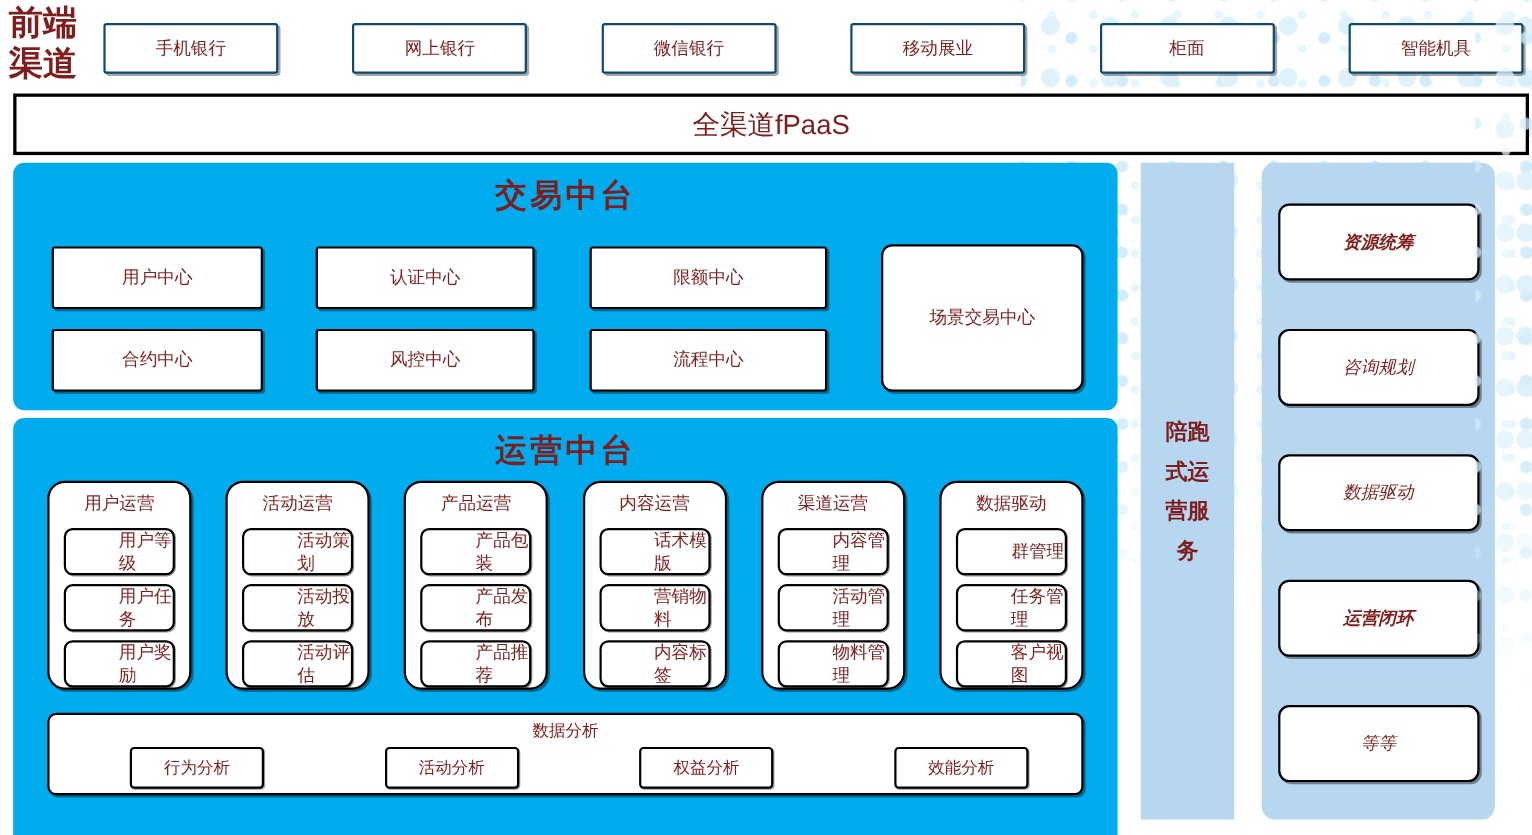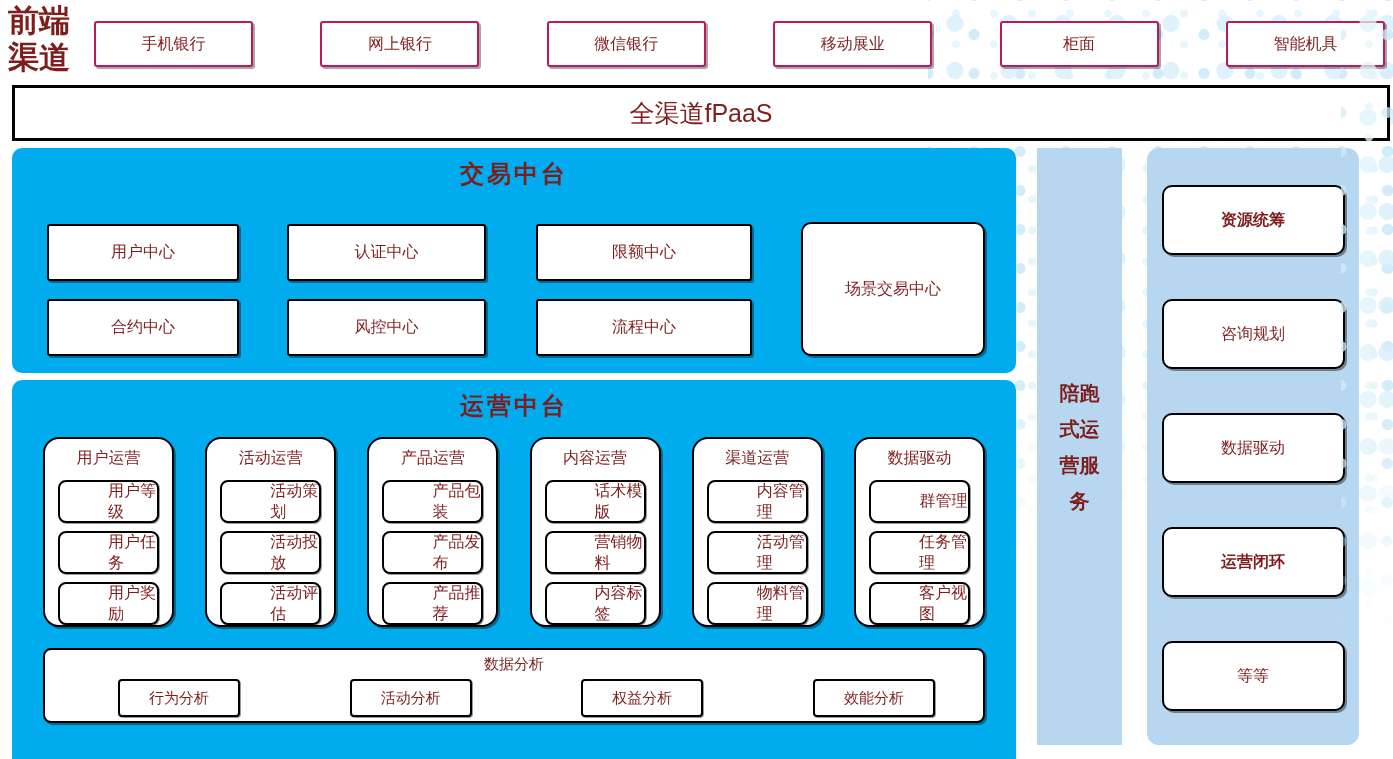"手机银行" .chan-box { border: 2px solid #be185d -> 2px solid #0c4a6e }
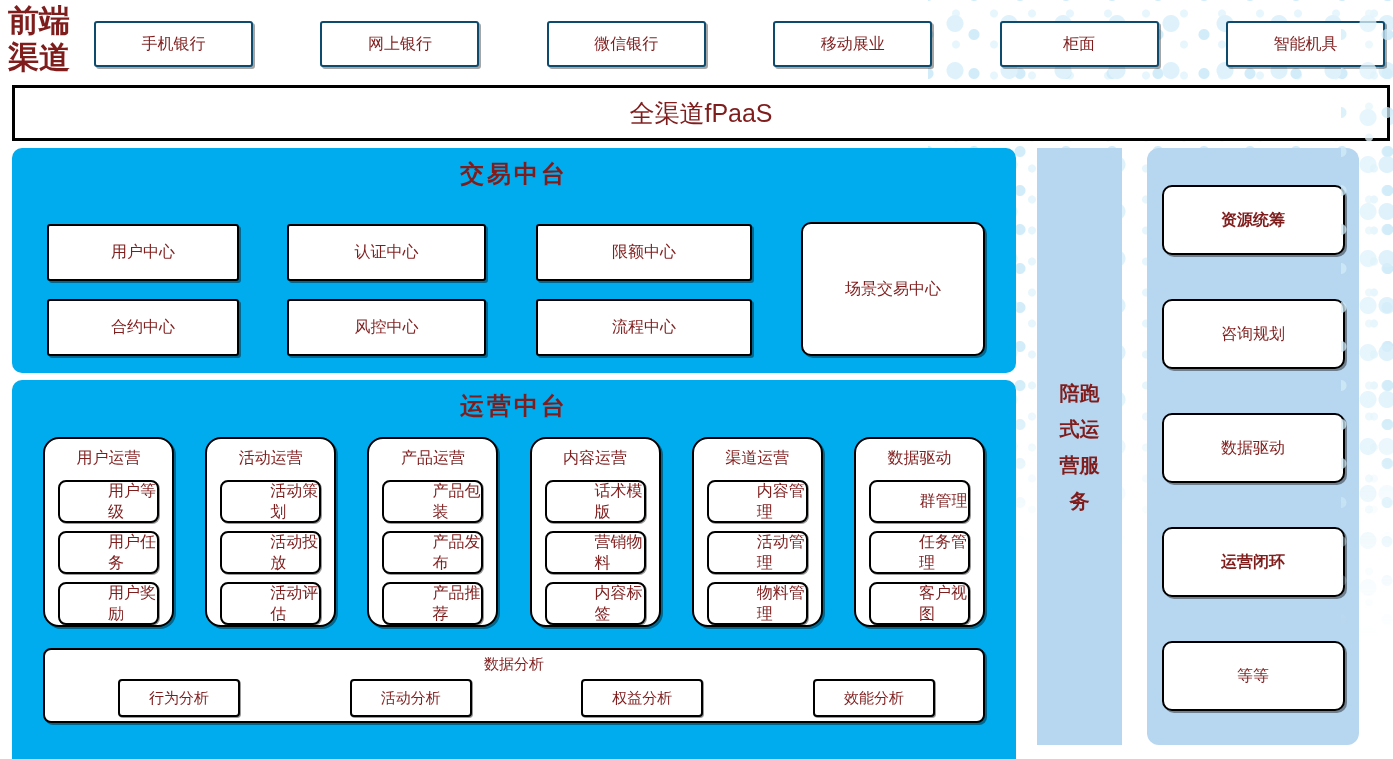"交易中台" .panel-title { font-size: 24px -> 29px }
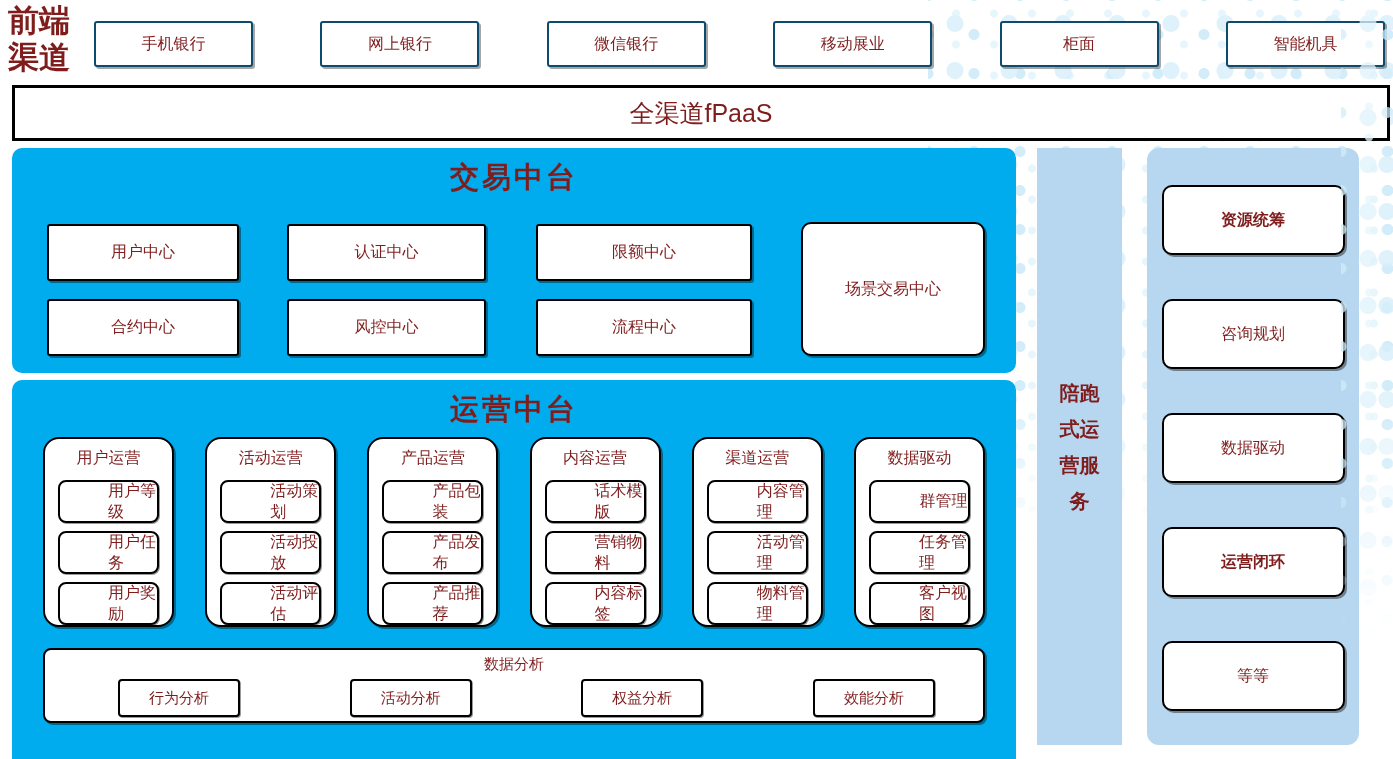"资源统筹" .rightpanel { font-style: none -> italic }
